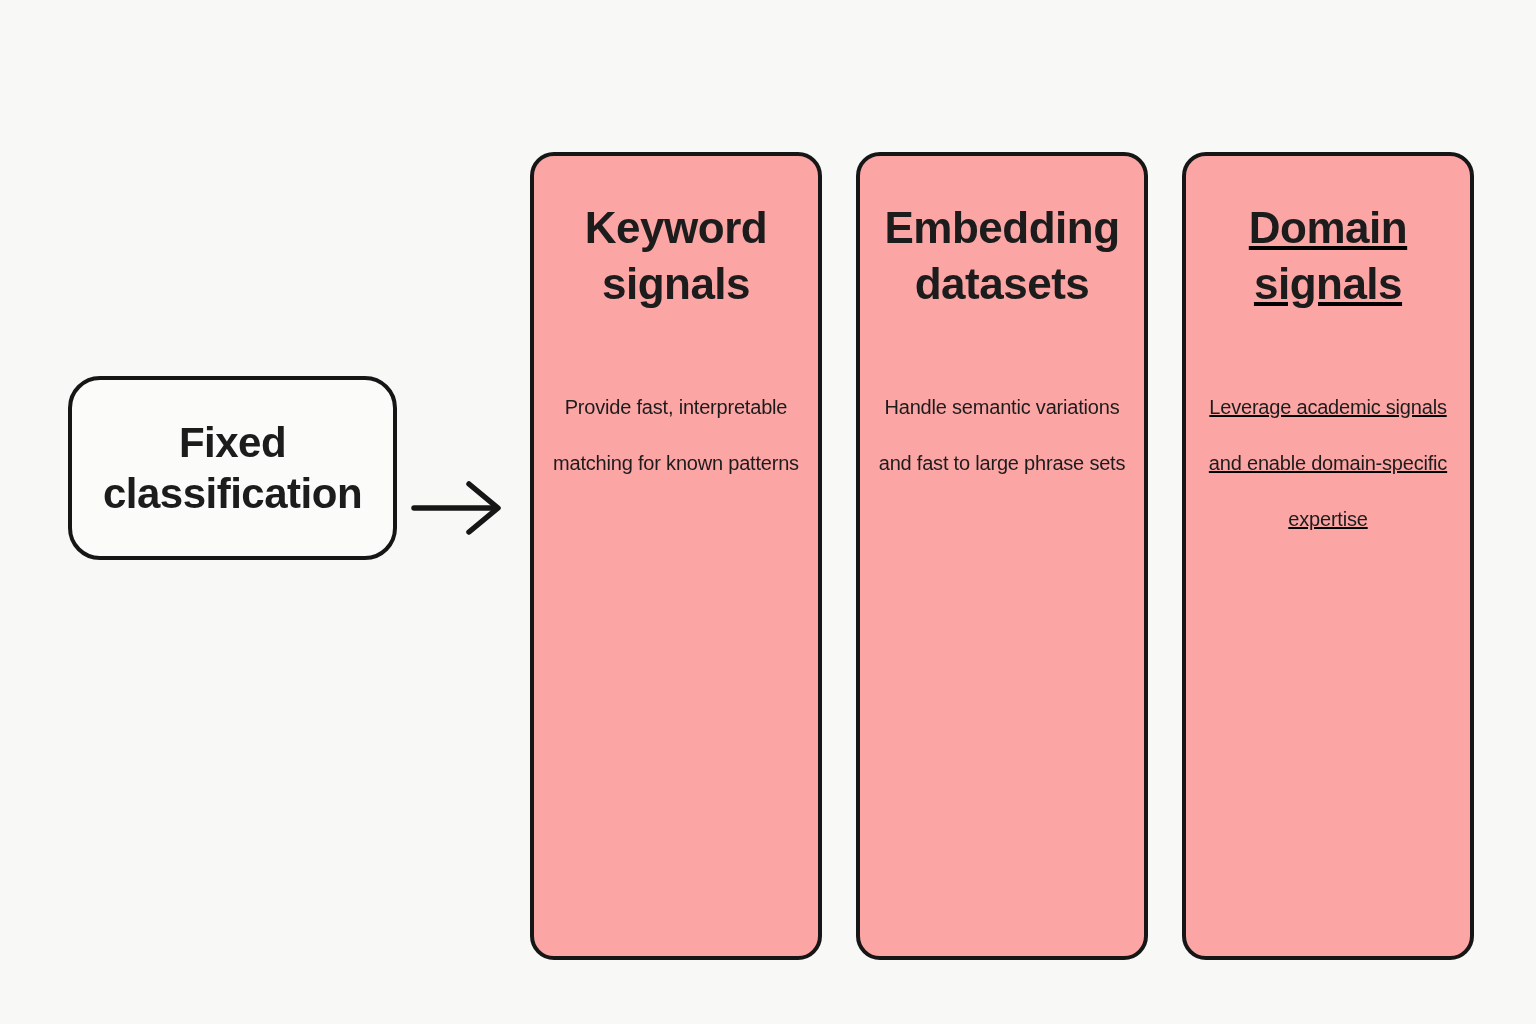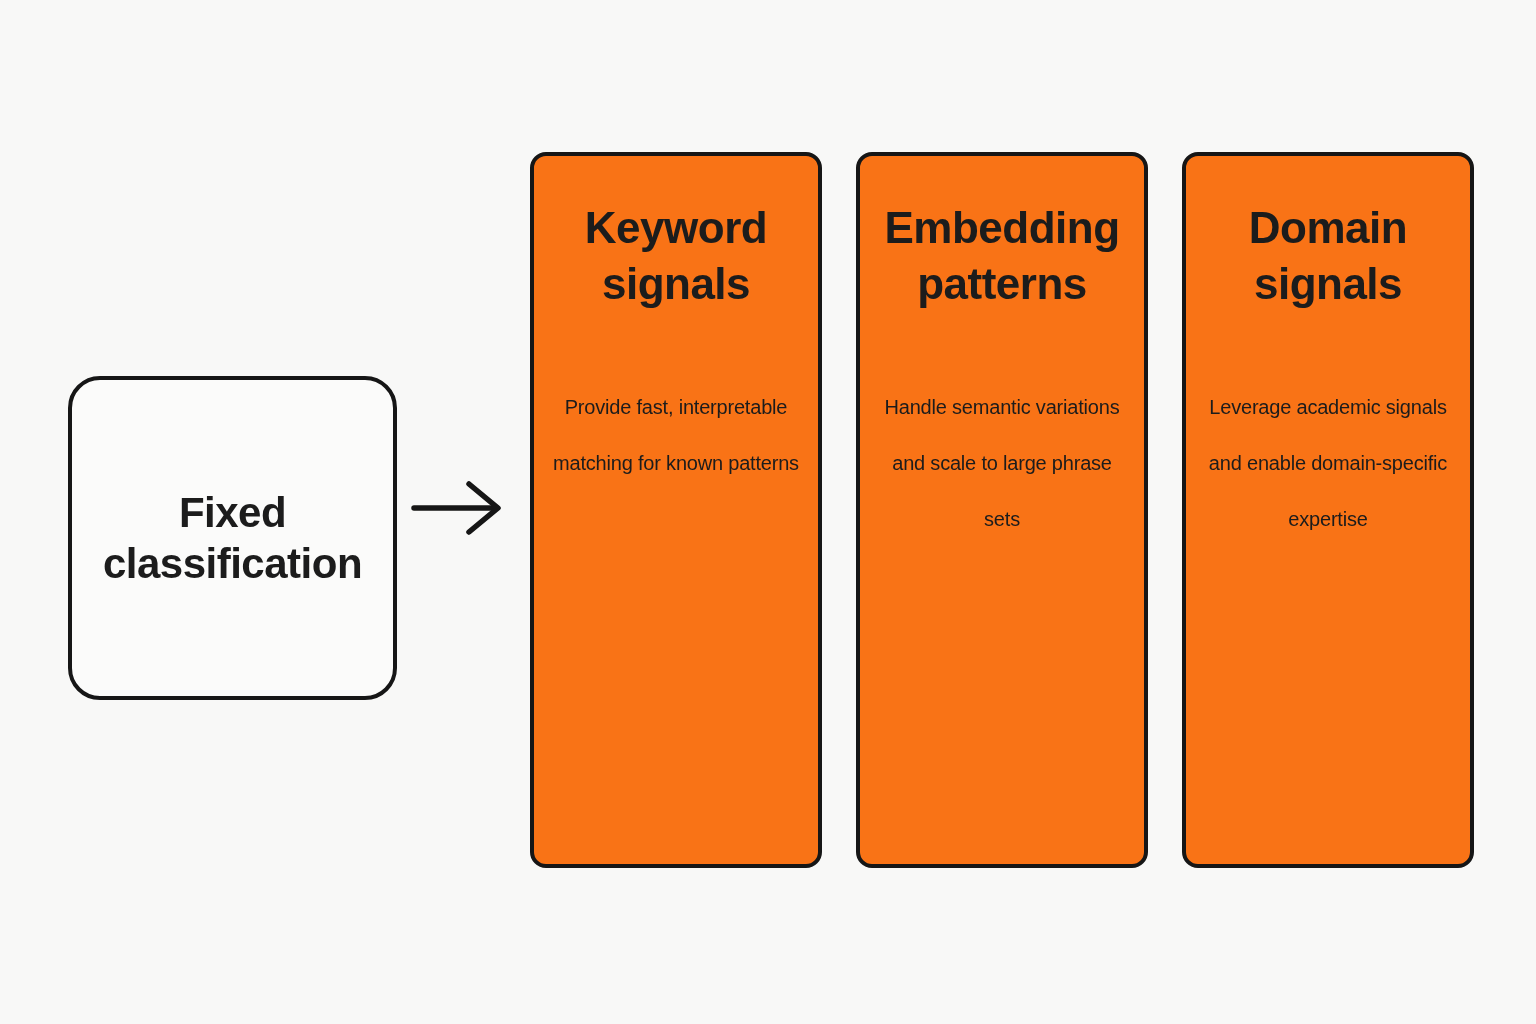"Keyword signals" .card { background: #f97316 -> #fca5a5; border-radius: 16px -> 24px; height: 716px -> 808px }
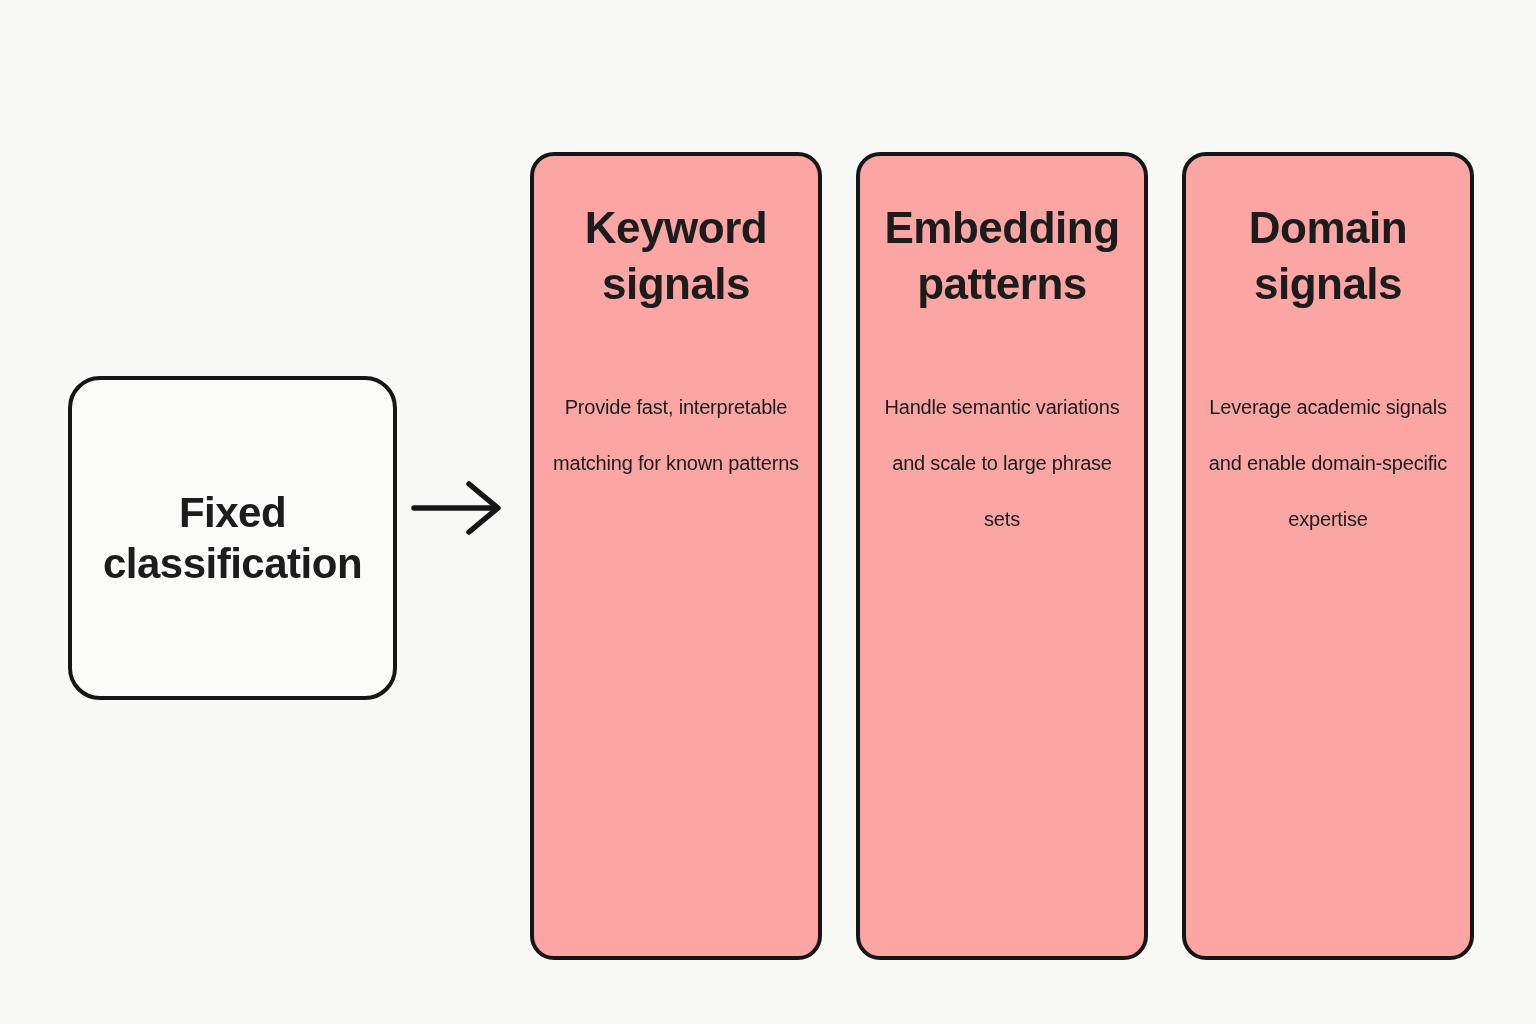"Embedding patterns" div.card-title { text: patterns -> datasets }
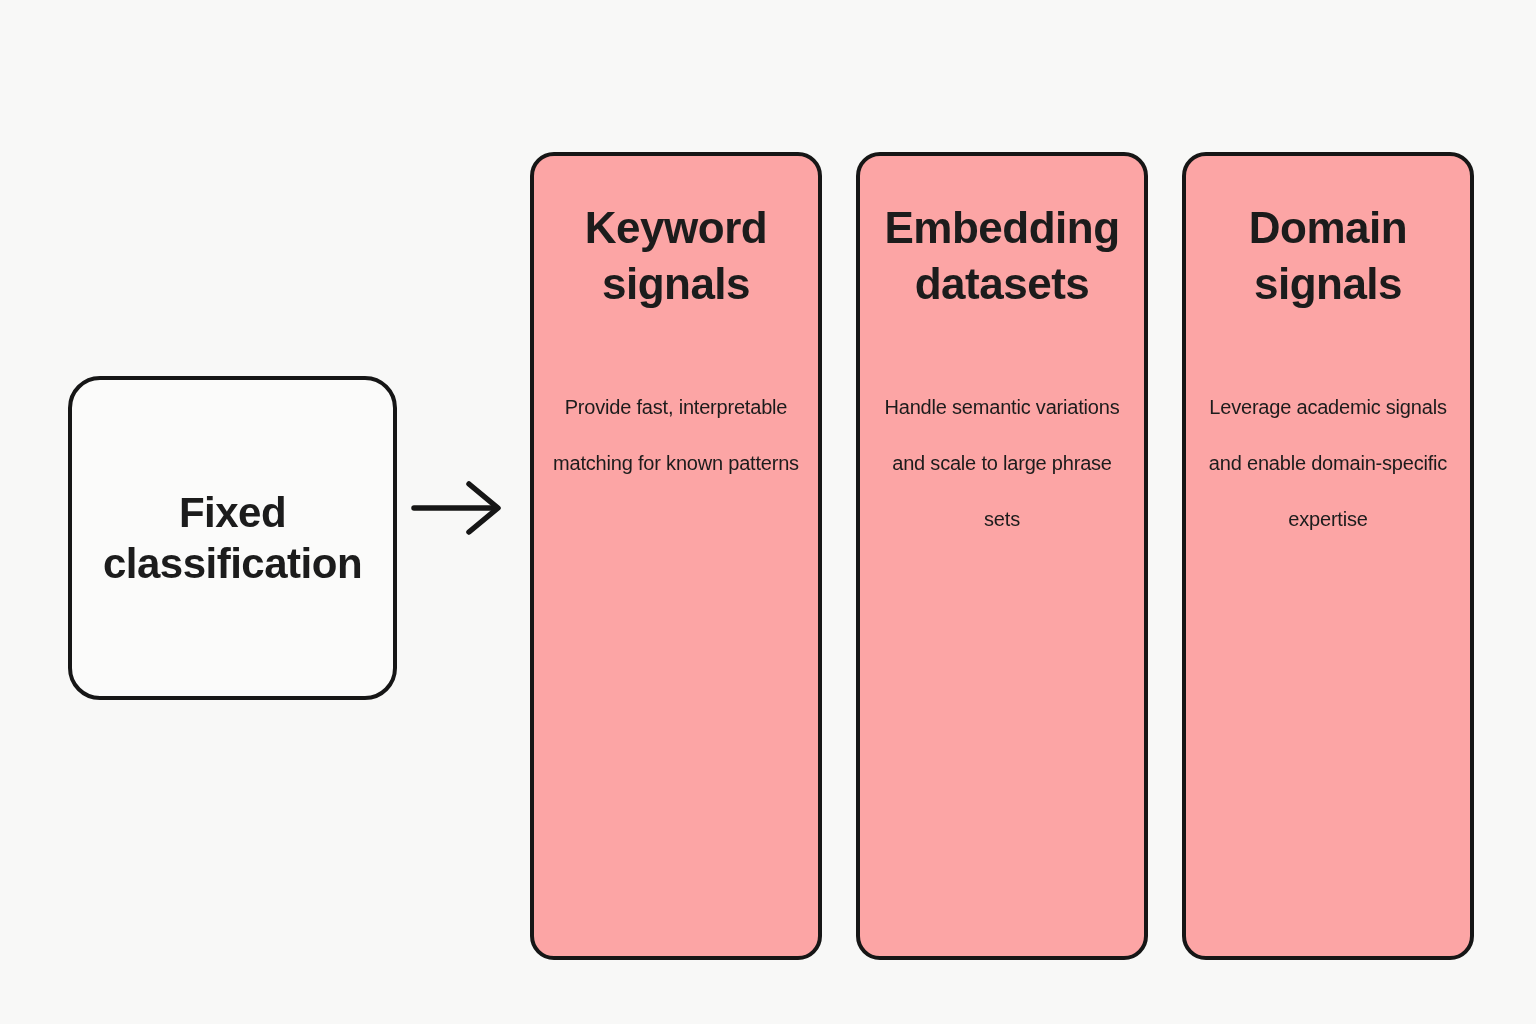"Domain signals" .card-3 { text-decoration: none -> underline }
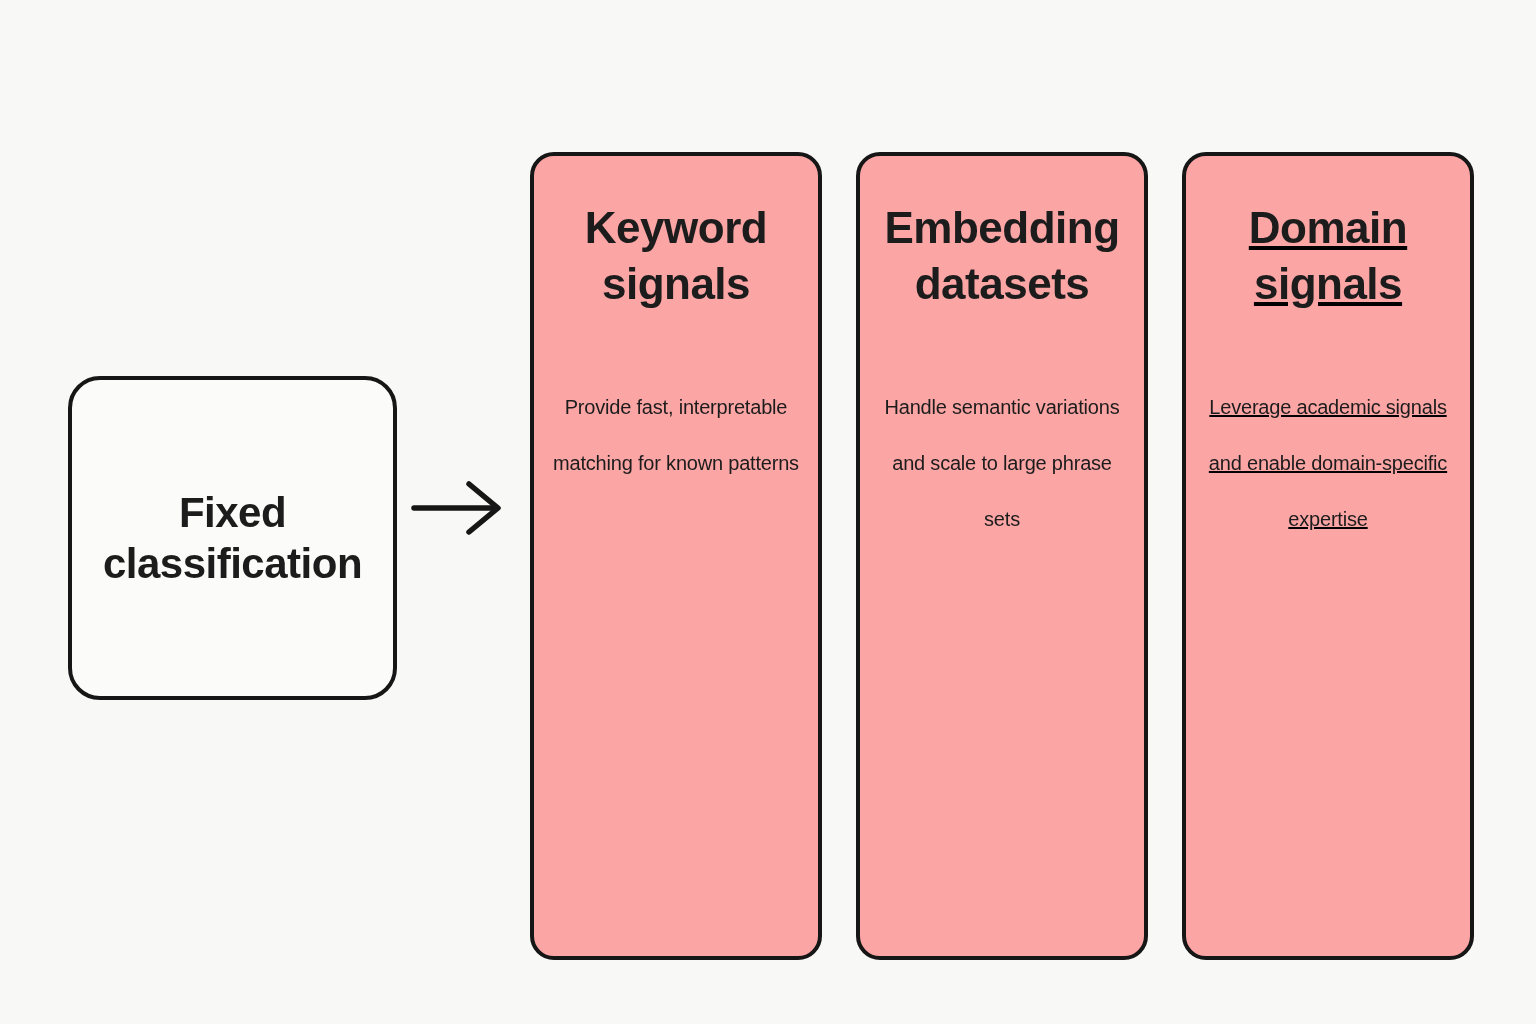"Handle semantic variations and scale" div.card-body { text: scale -> fast }
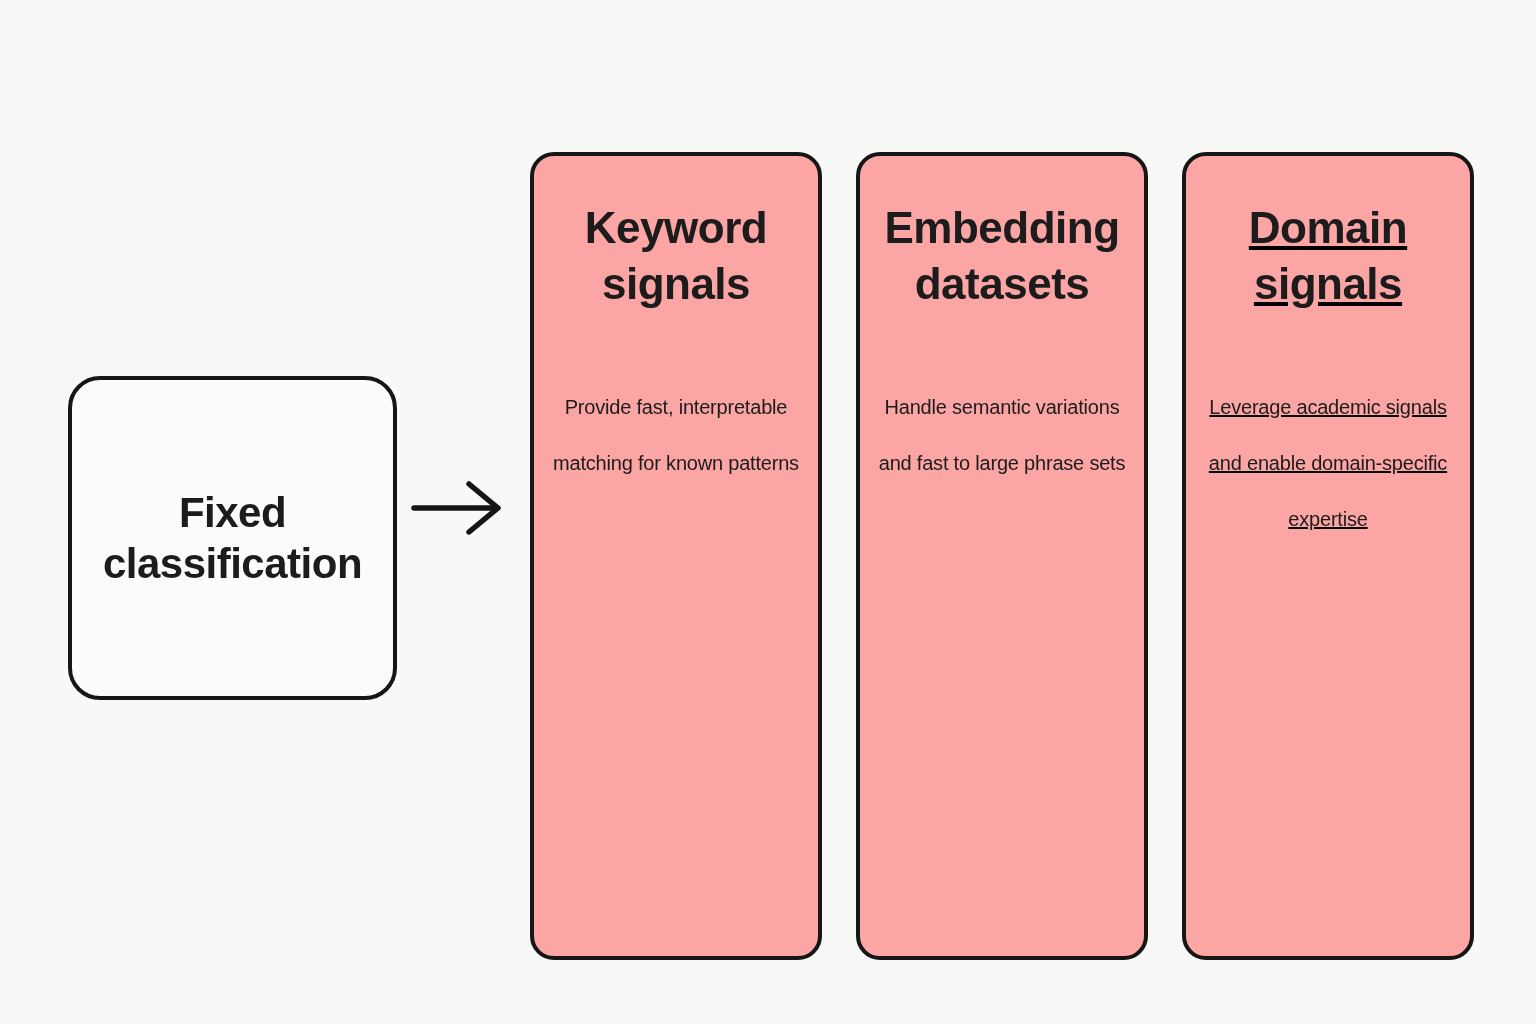"Fixed classification" .source-box { height: 324px -> 184px }
